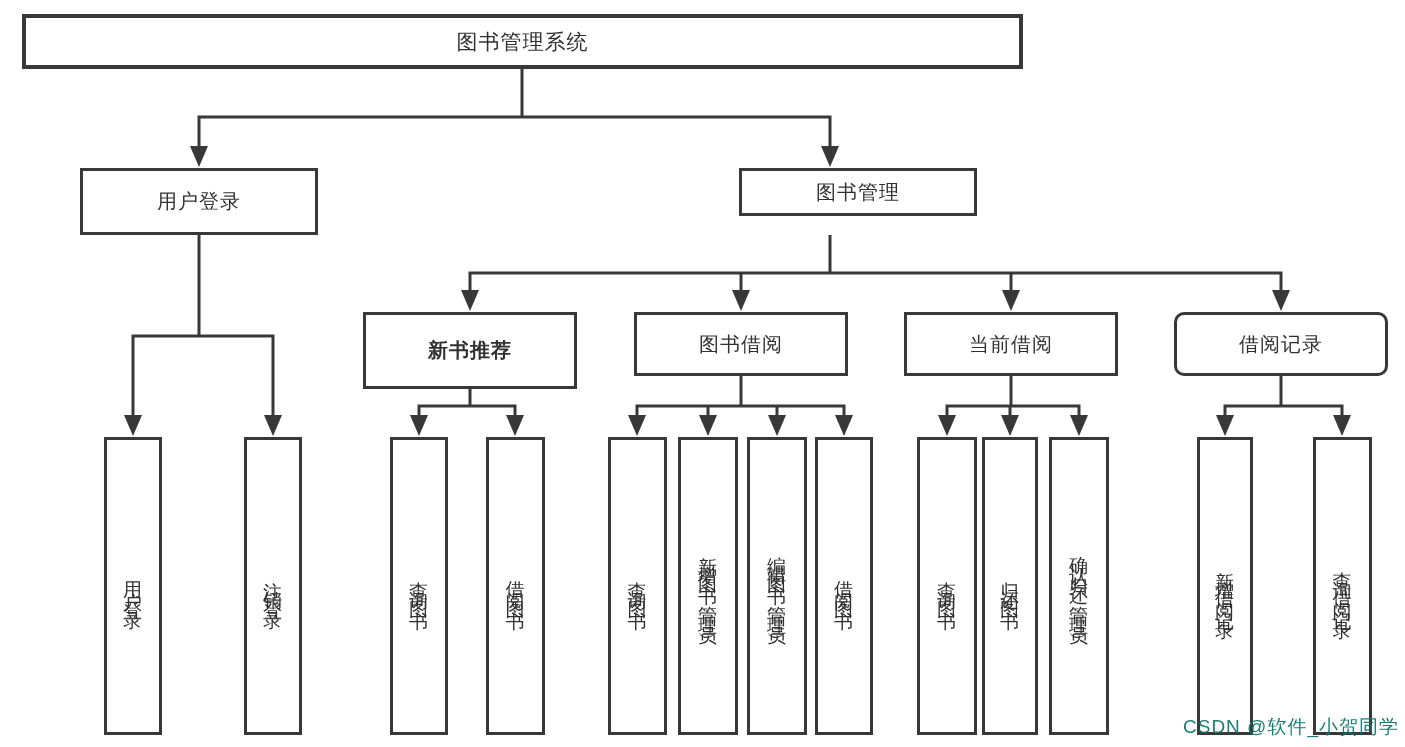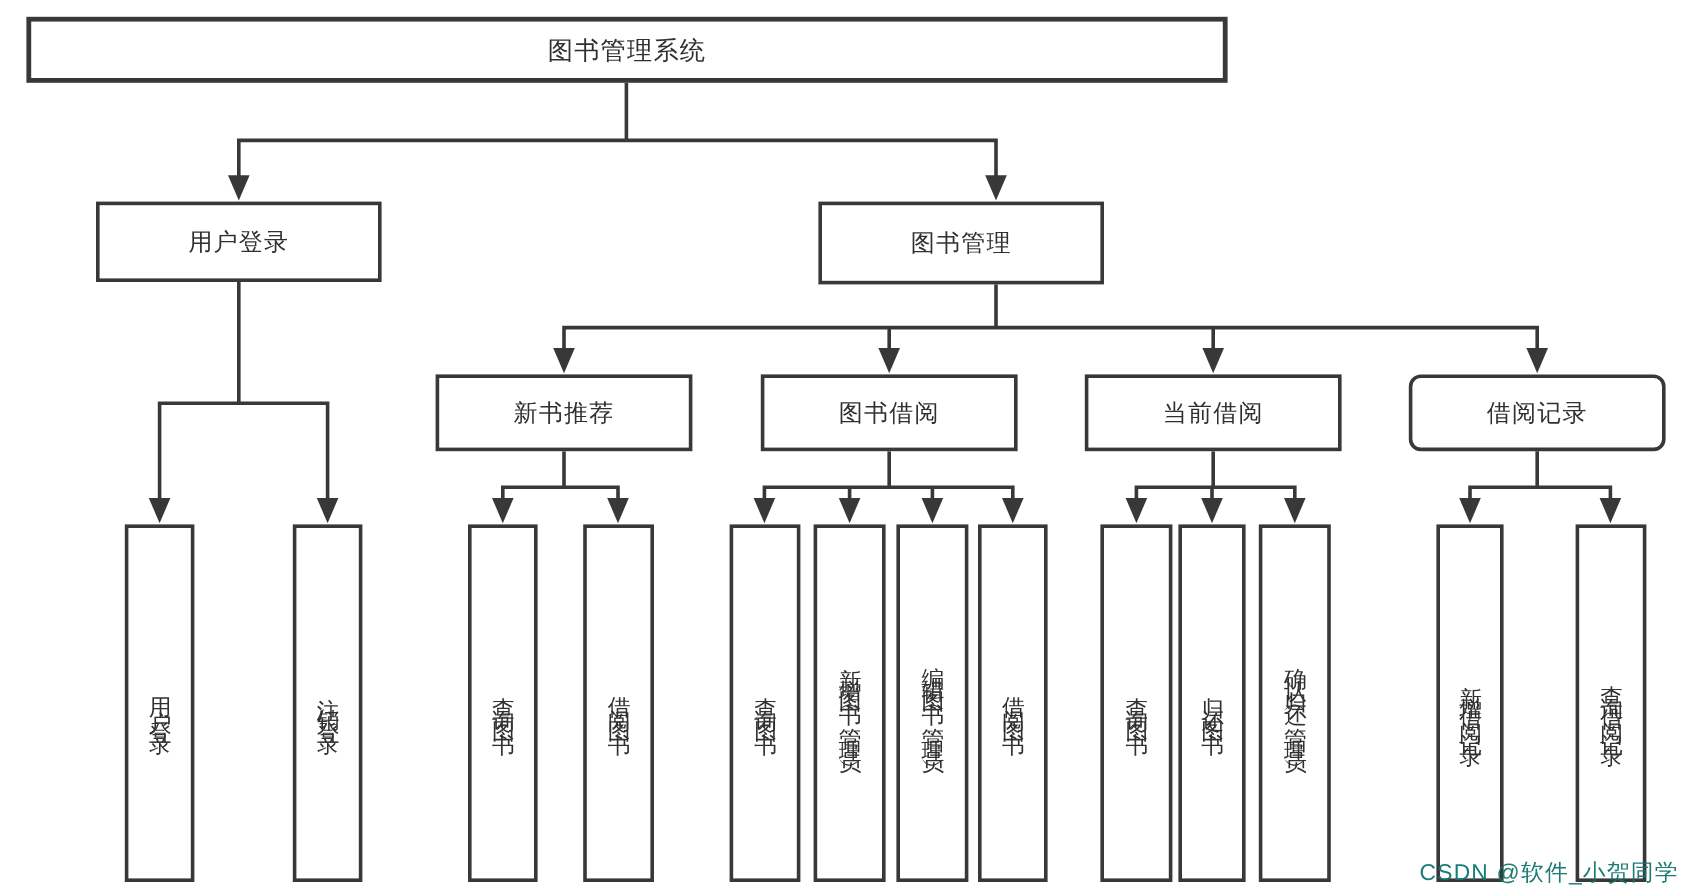"图书管理" div.node { height: 69px -> 48px; left: 682px -> 739px }
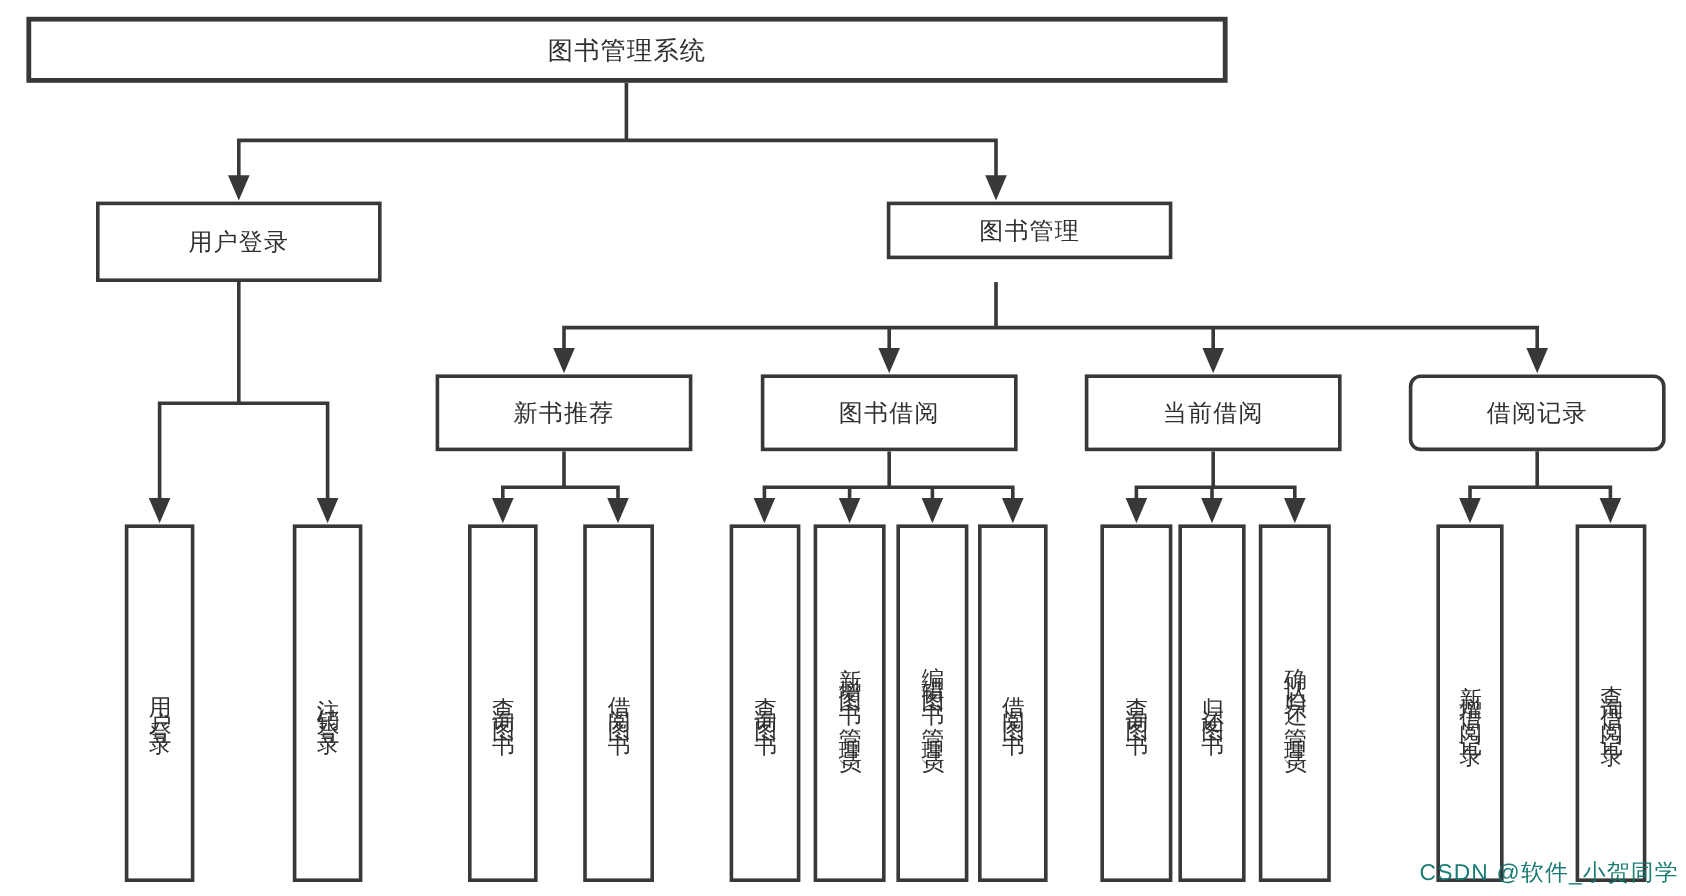"新书推荐" div.node { font-weight: none -> bold; height: 64px -> 77px }
